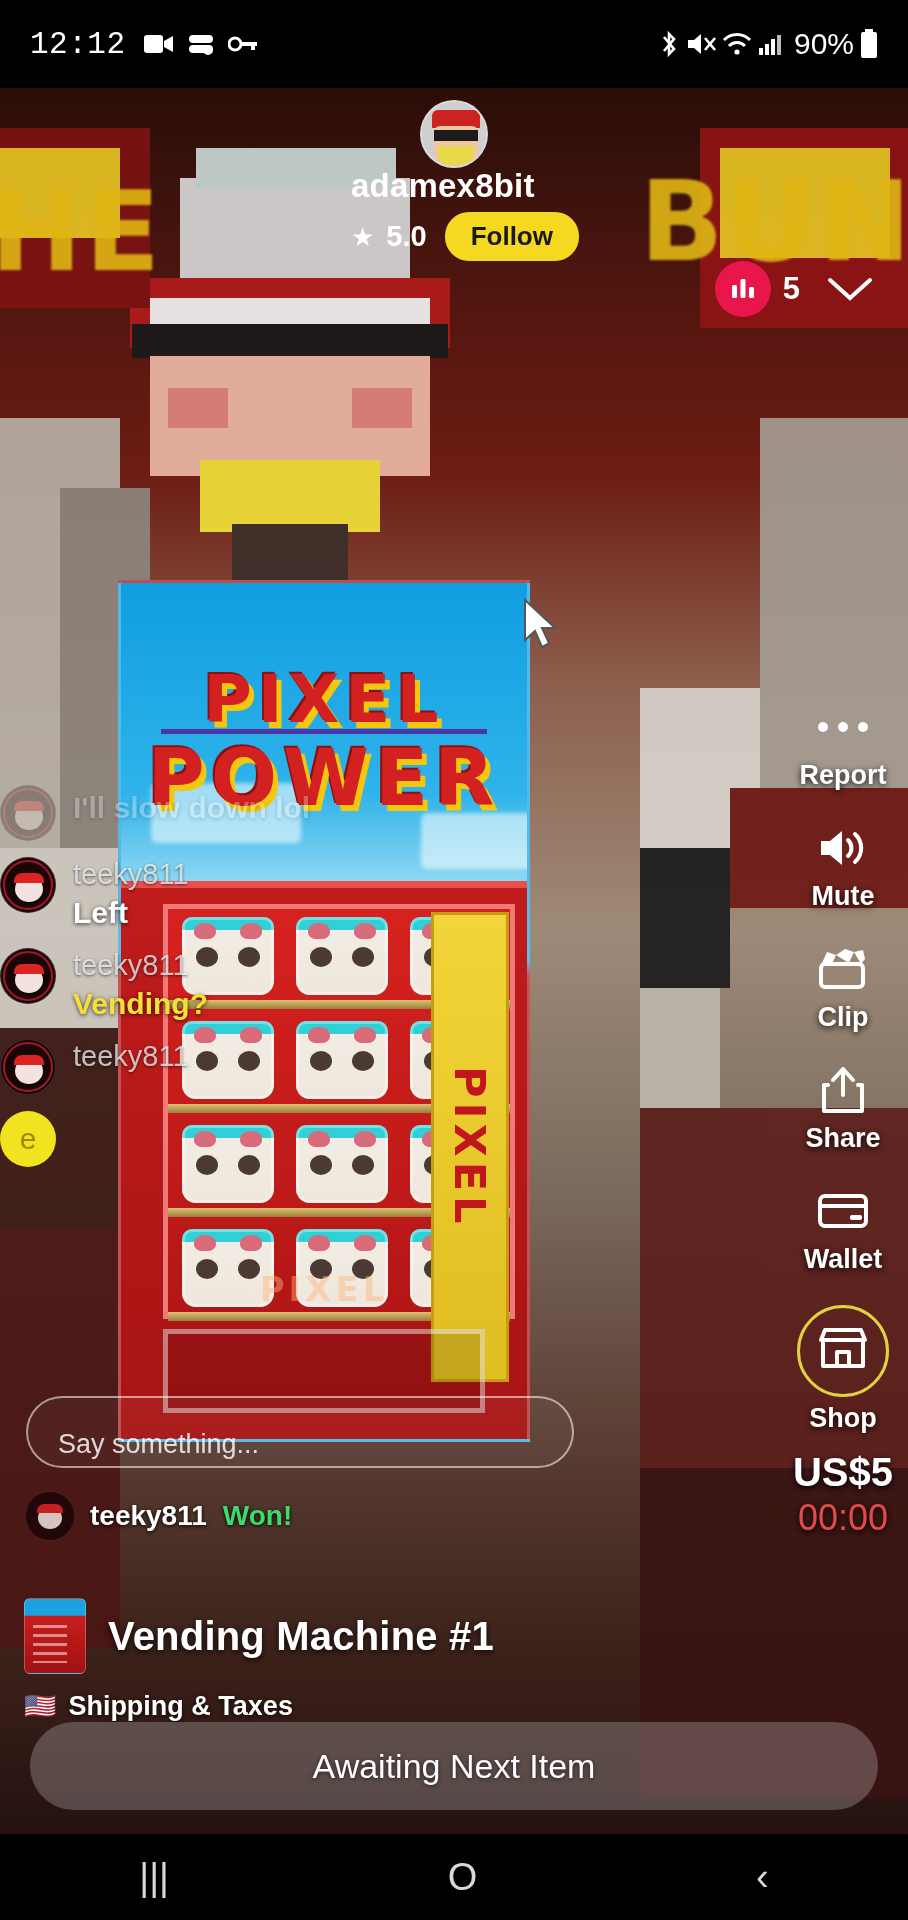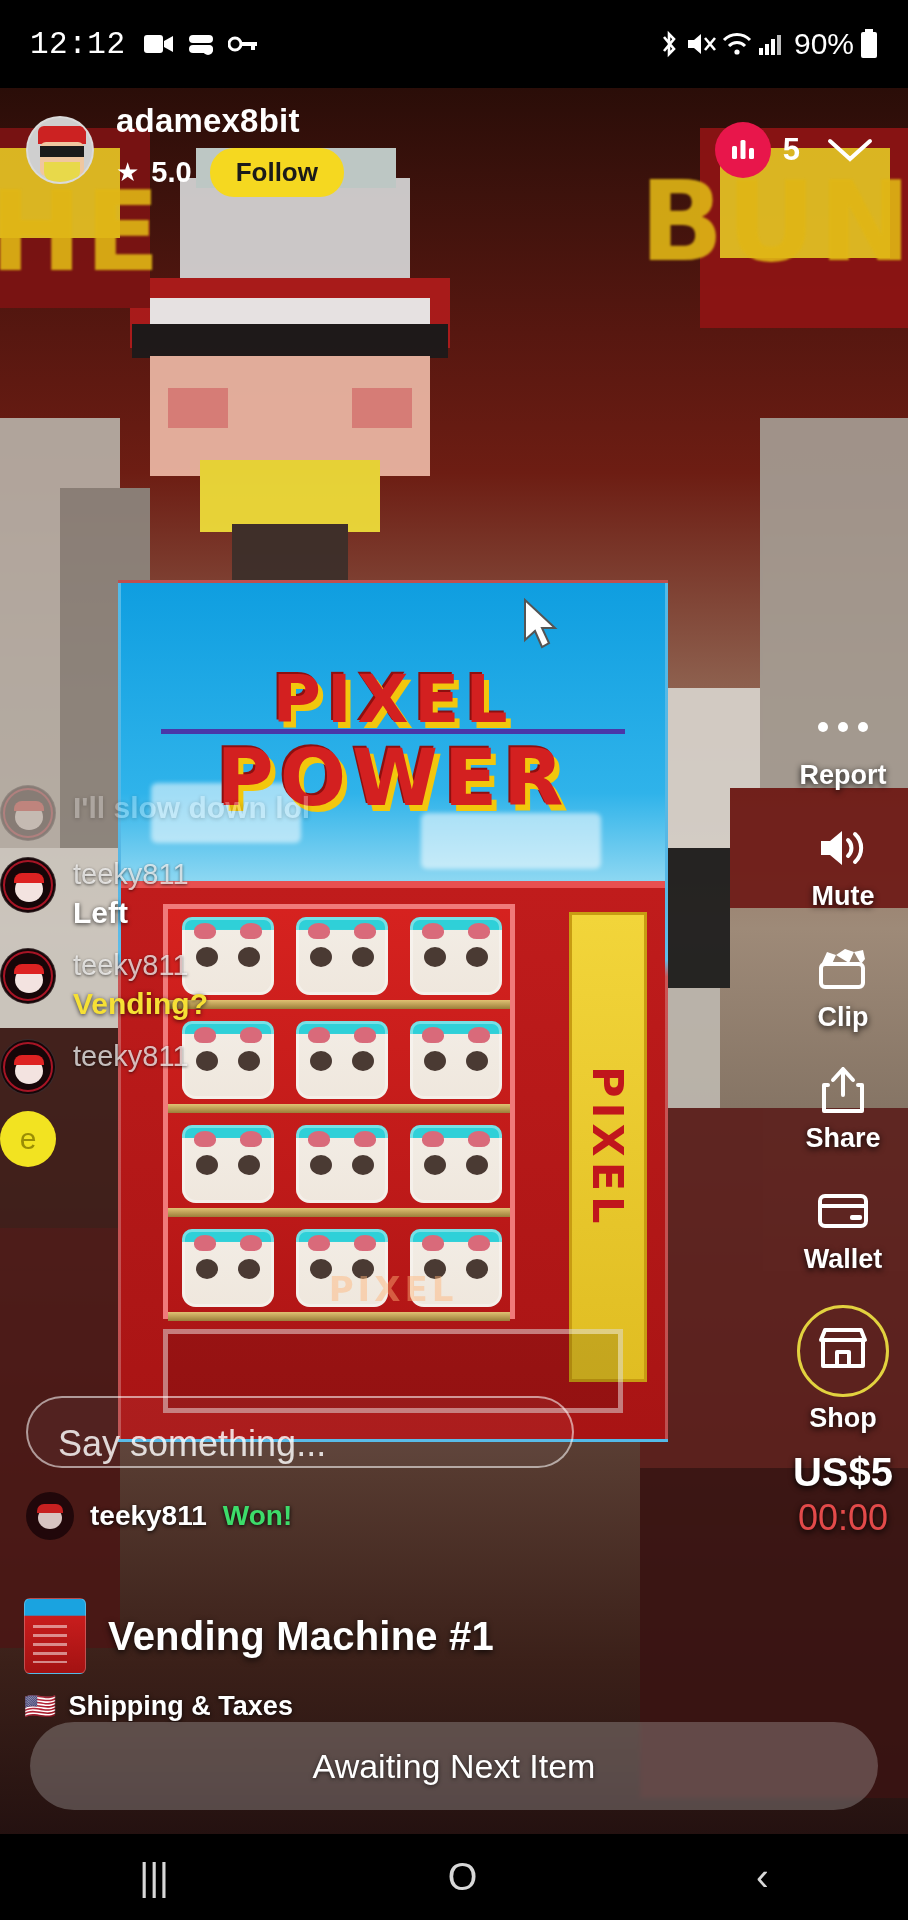"adamex8bit" .topbar { flex-direction: none -> column }
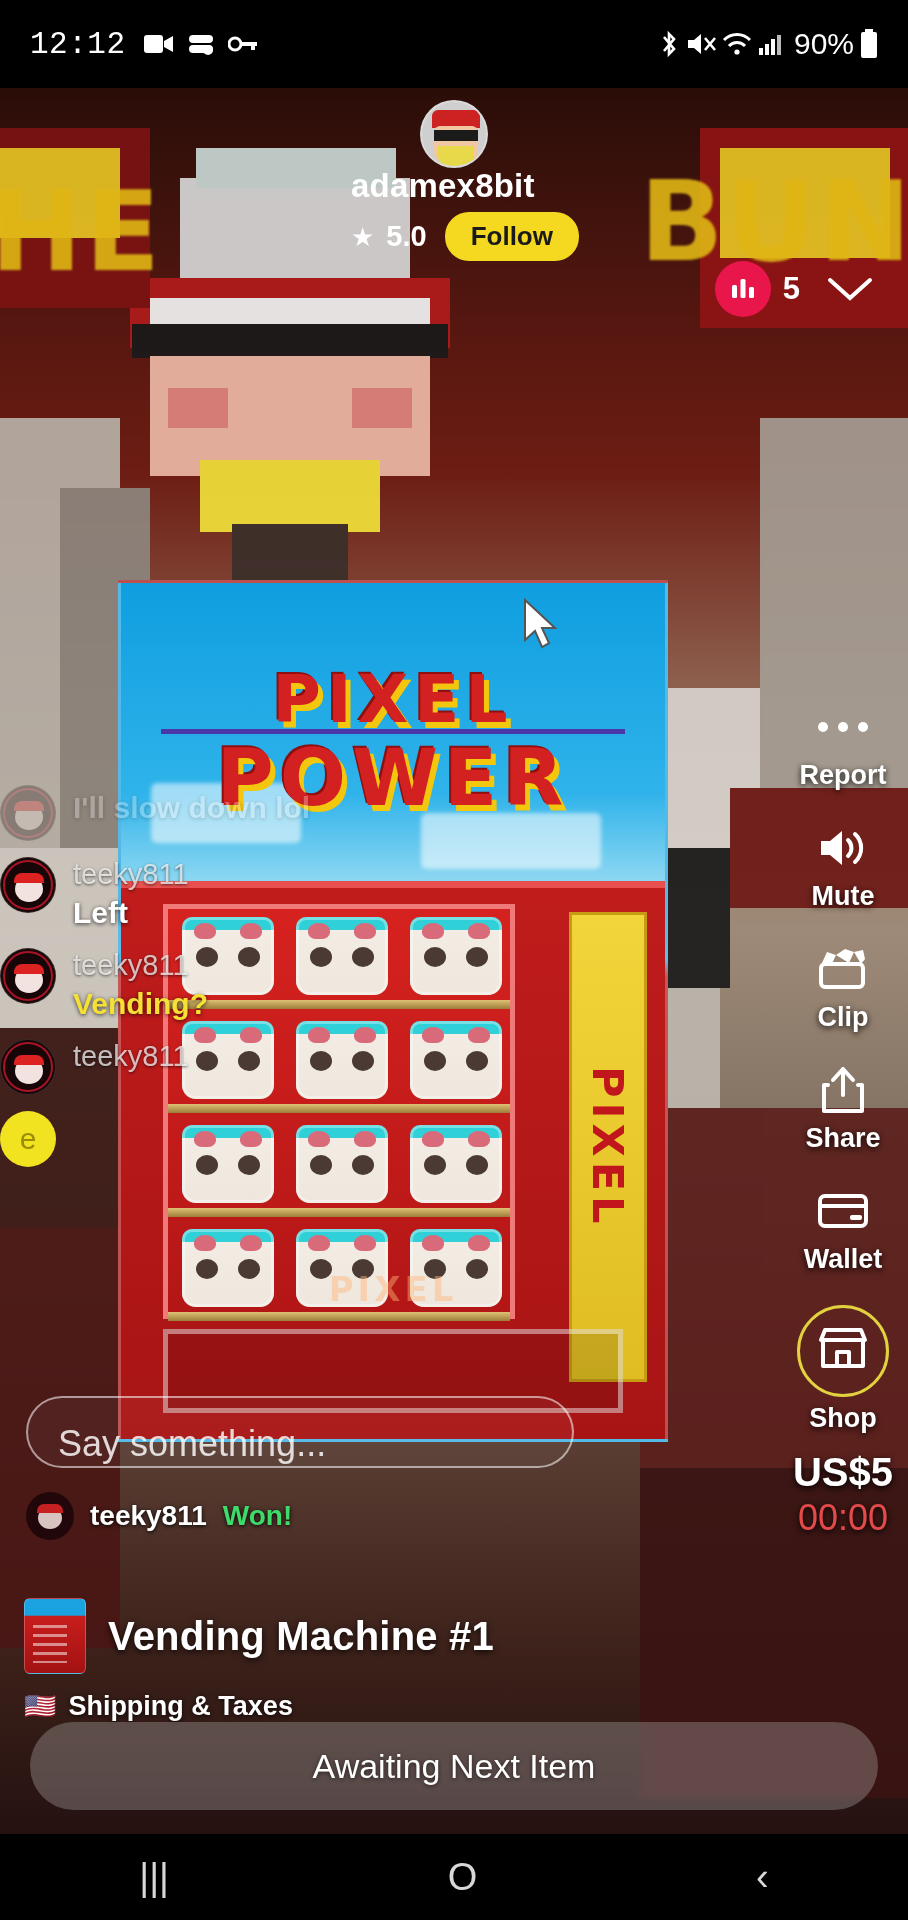"PIXEL" .vm { width: 550px -> 412px }
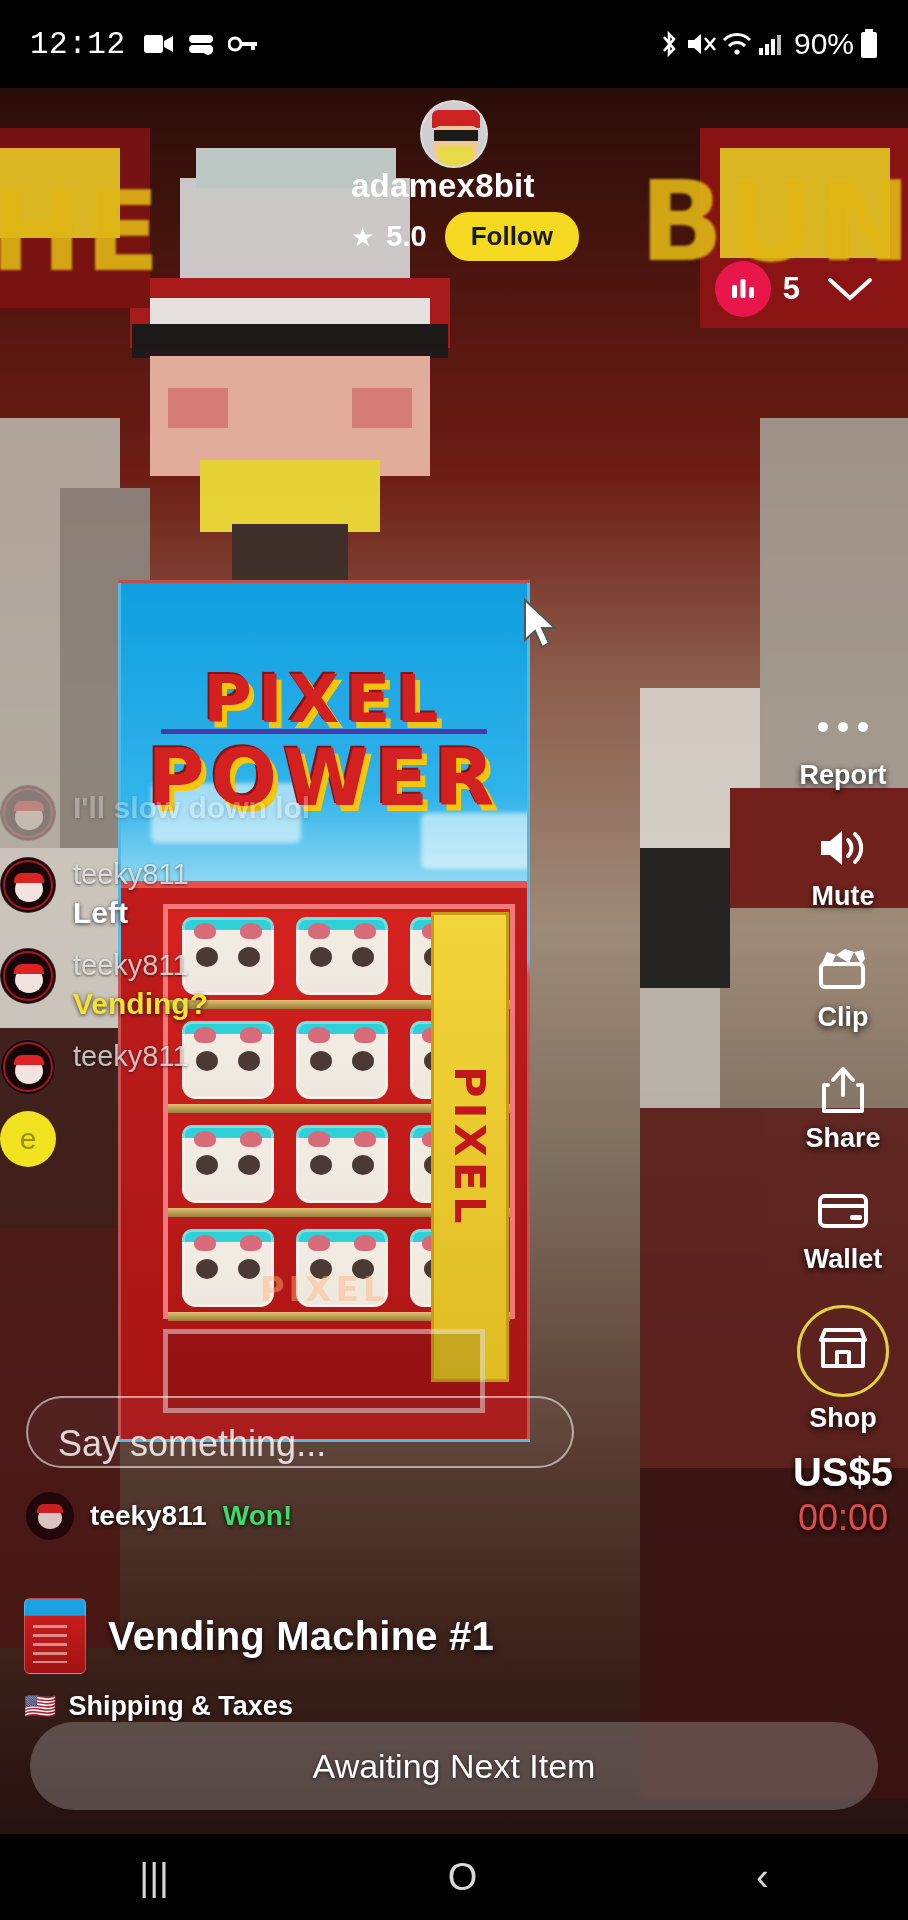"Say something..." .composer span { font-size: 36px -> 27px }
